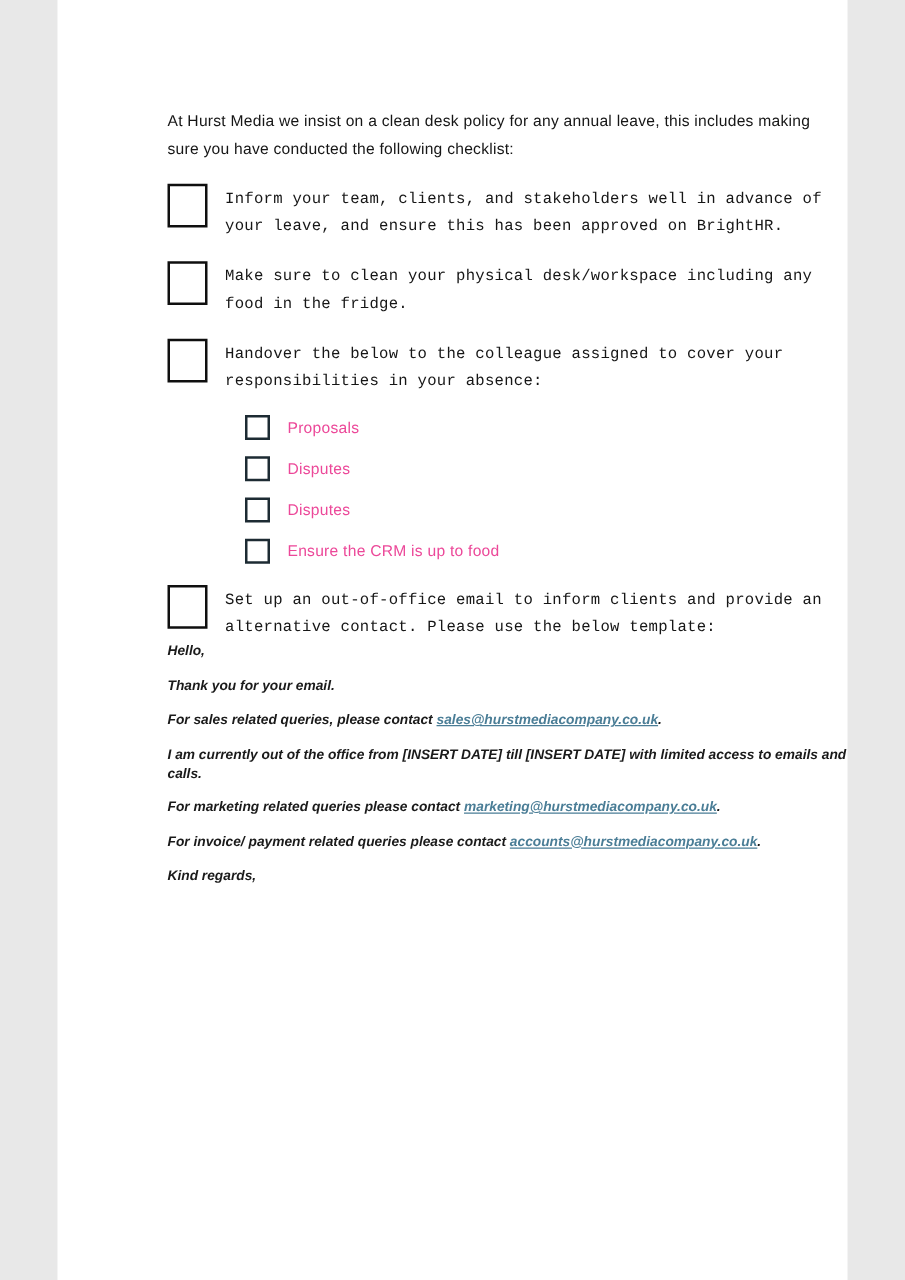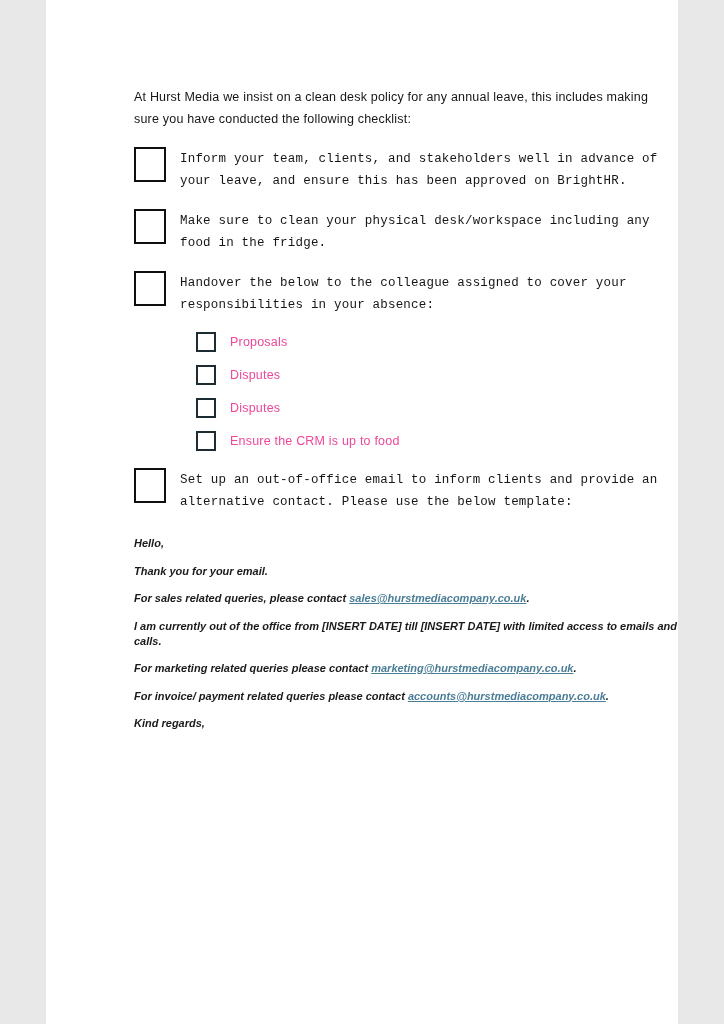"Hello," .template { margin-top: 23px -> 1px }
